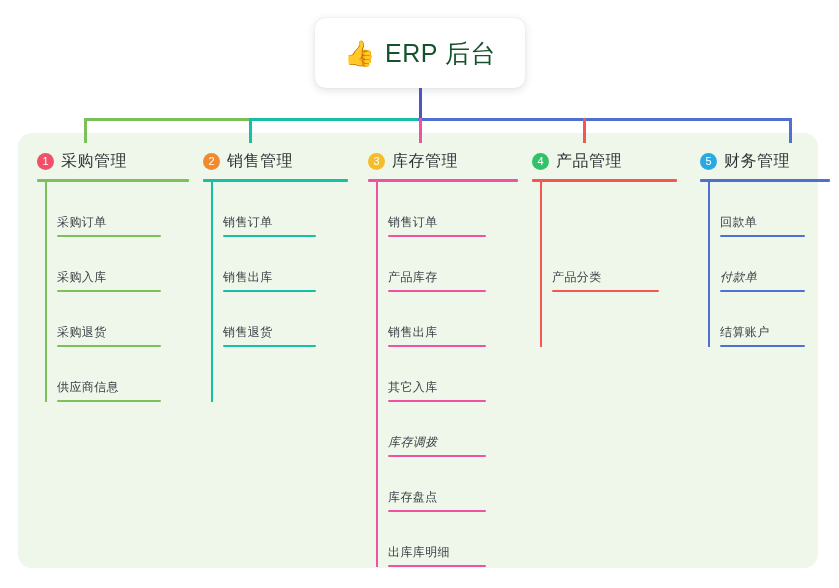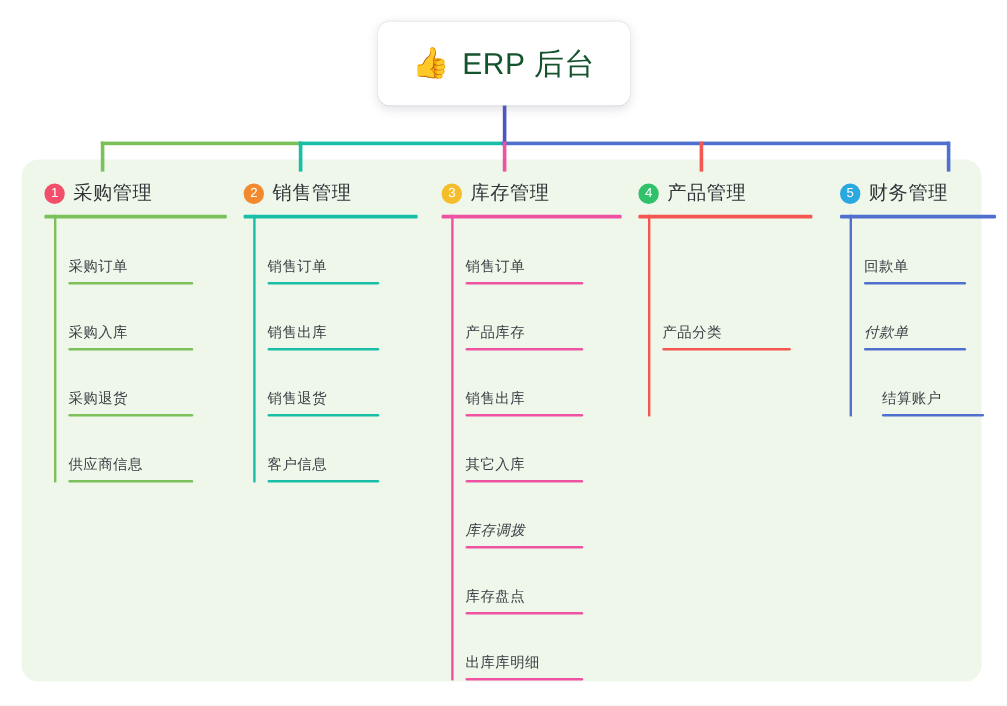"结算账户" div.item { left: 35px -> 20px }
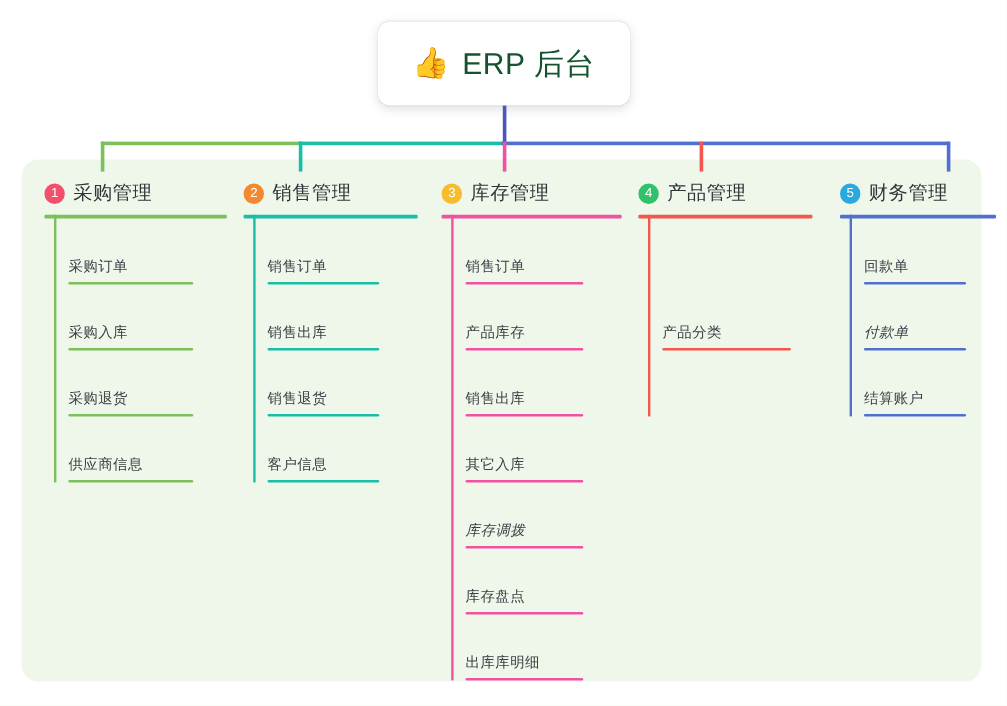"客户信息" div.item { html: <div> <span>客户信息</span> <div></div> </div> -> none }
